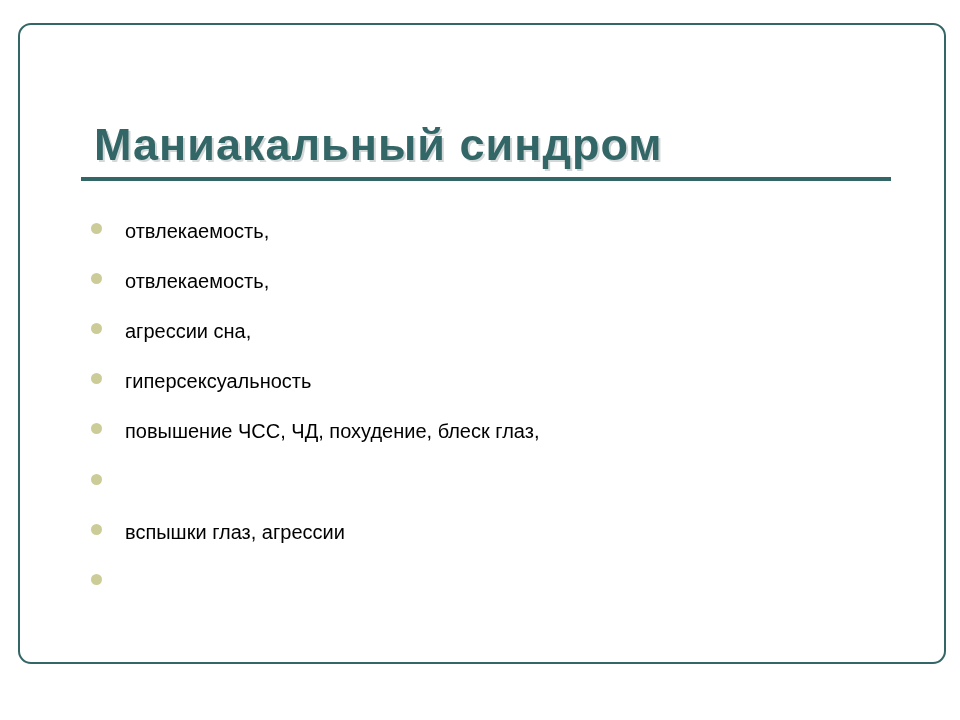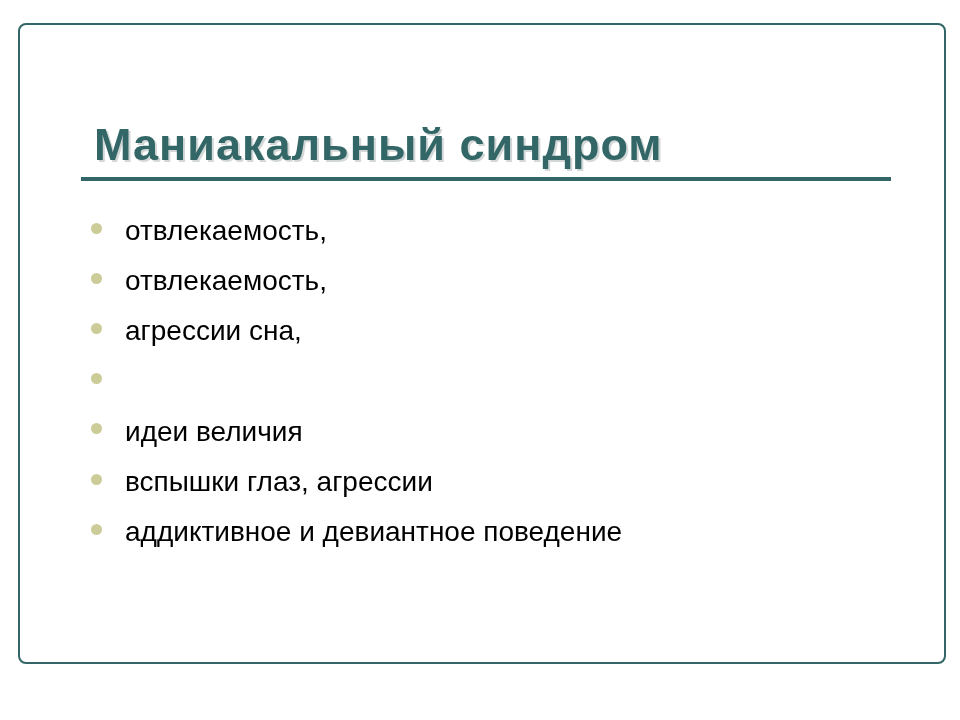"Маниакальный синдром" .slide { border-radius: 8px -> 13px }
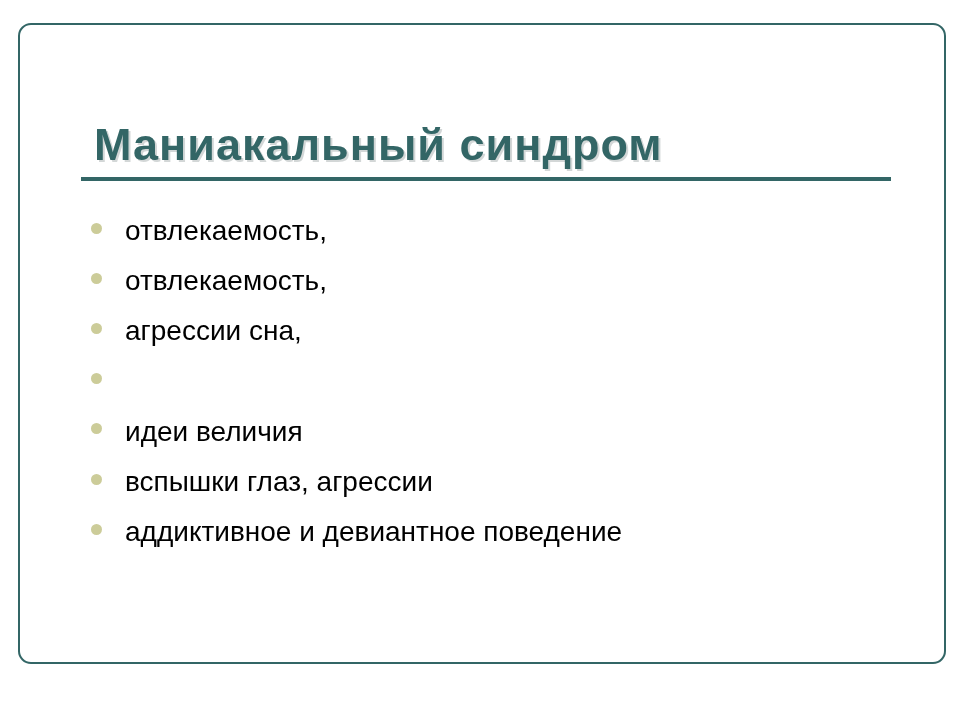"отвлекаемость," .bullet-item { font-size: 28px -> 20px }
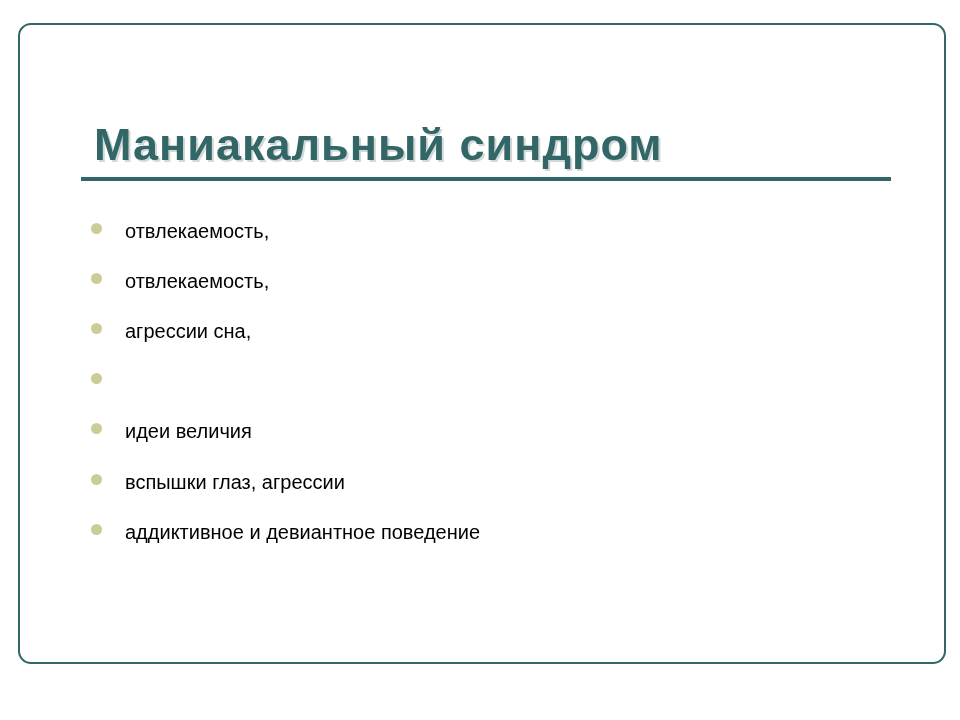"гиперсексуальность" li.bullet-item { html: none -> <li> <span></span> <span>гиперсексуальность</span> </li> }
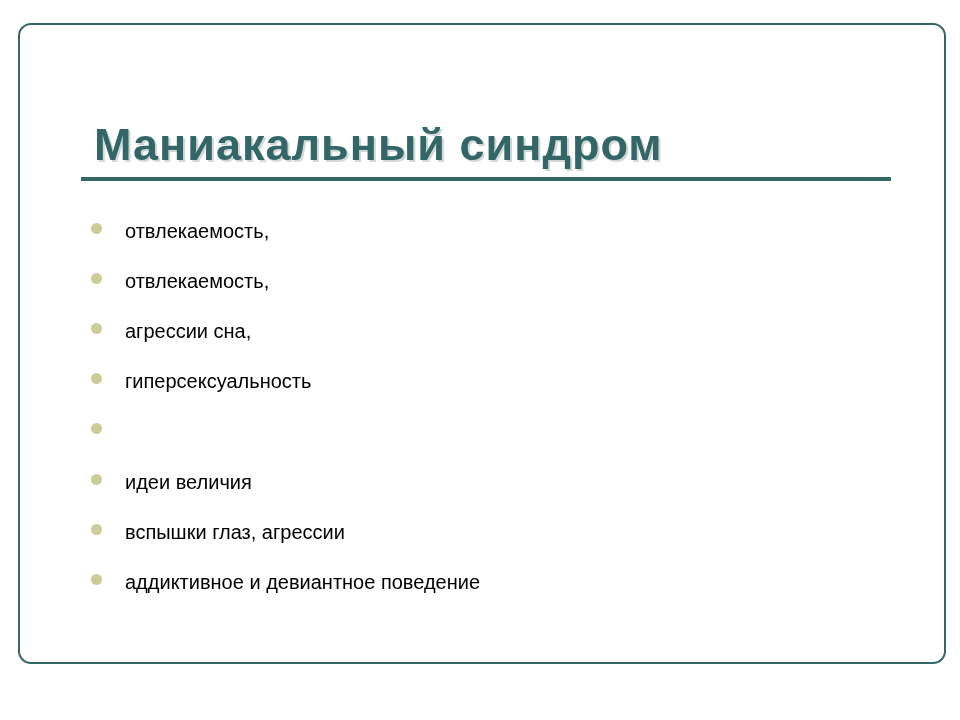"повышение ЧСС, ЧД, похудение, блеск" span.bullet-text { html: none -> <span>повышение ЧСС, ЧД, похудение, блеск глаз,</span> }
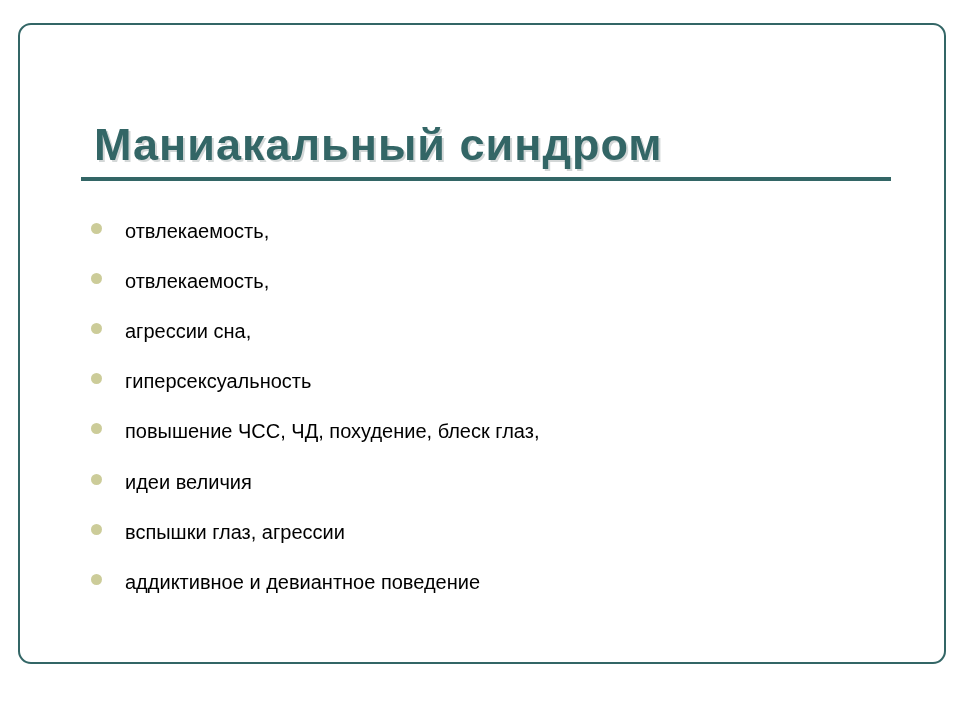"идеи величия" span.bullet-text { html: <span>идеи величия</span> -> none }
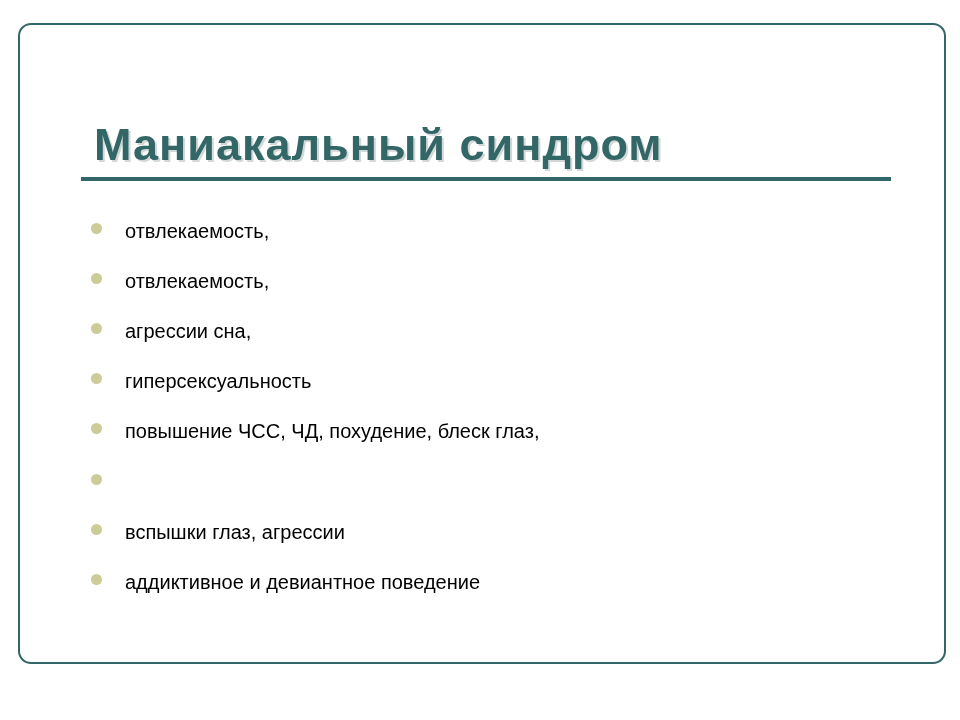"аддиктивное и девиантное поведение" span.bullet-text { html: <span>аддиктивное и девиантное поведение</span> -> none }
